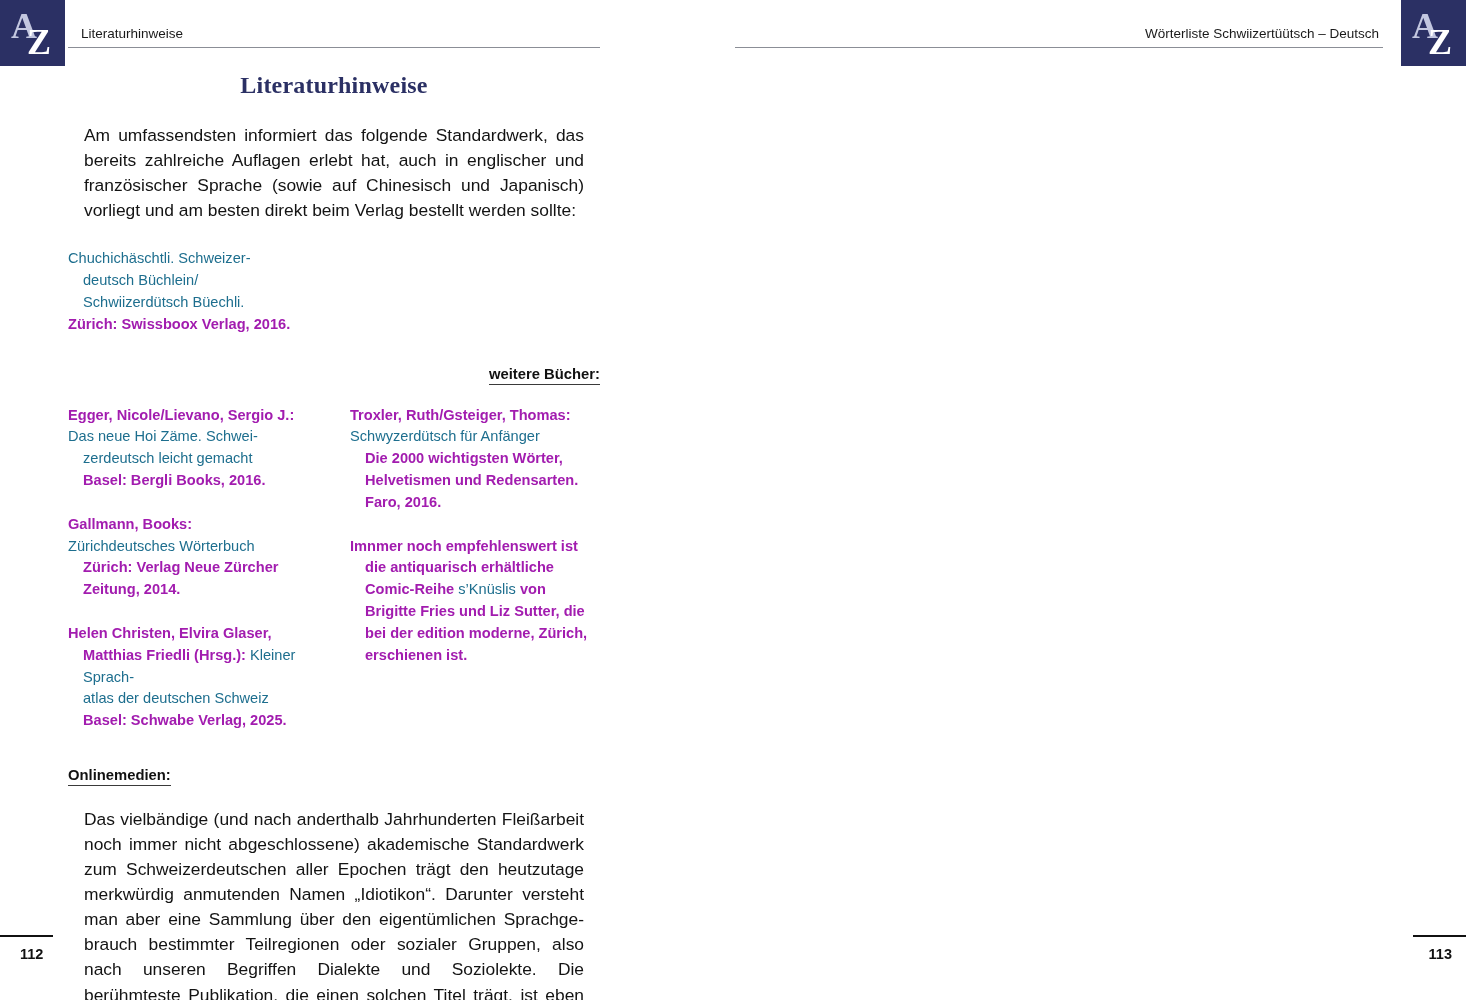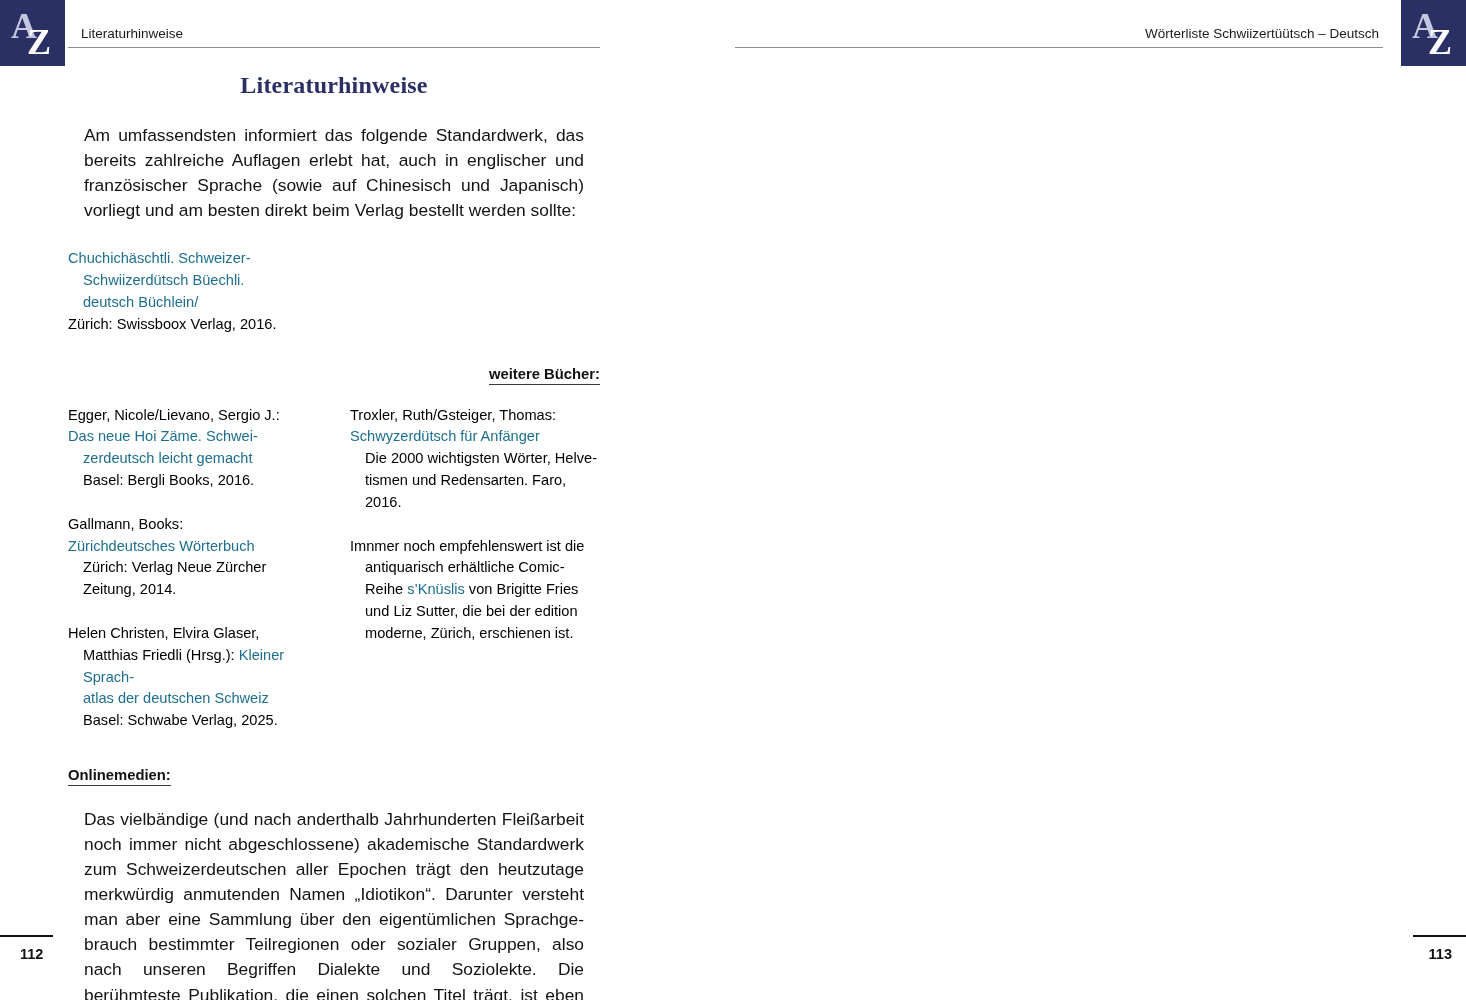"Schwiizerdütsch Büechli." div.ttl { order: before "deutsch Büchlein/" -> after "deutsch Büchlein/" }
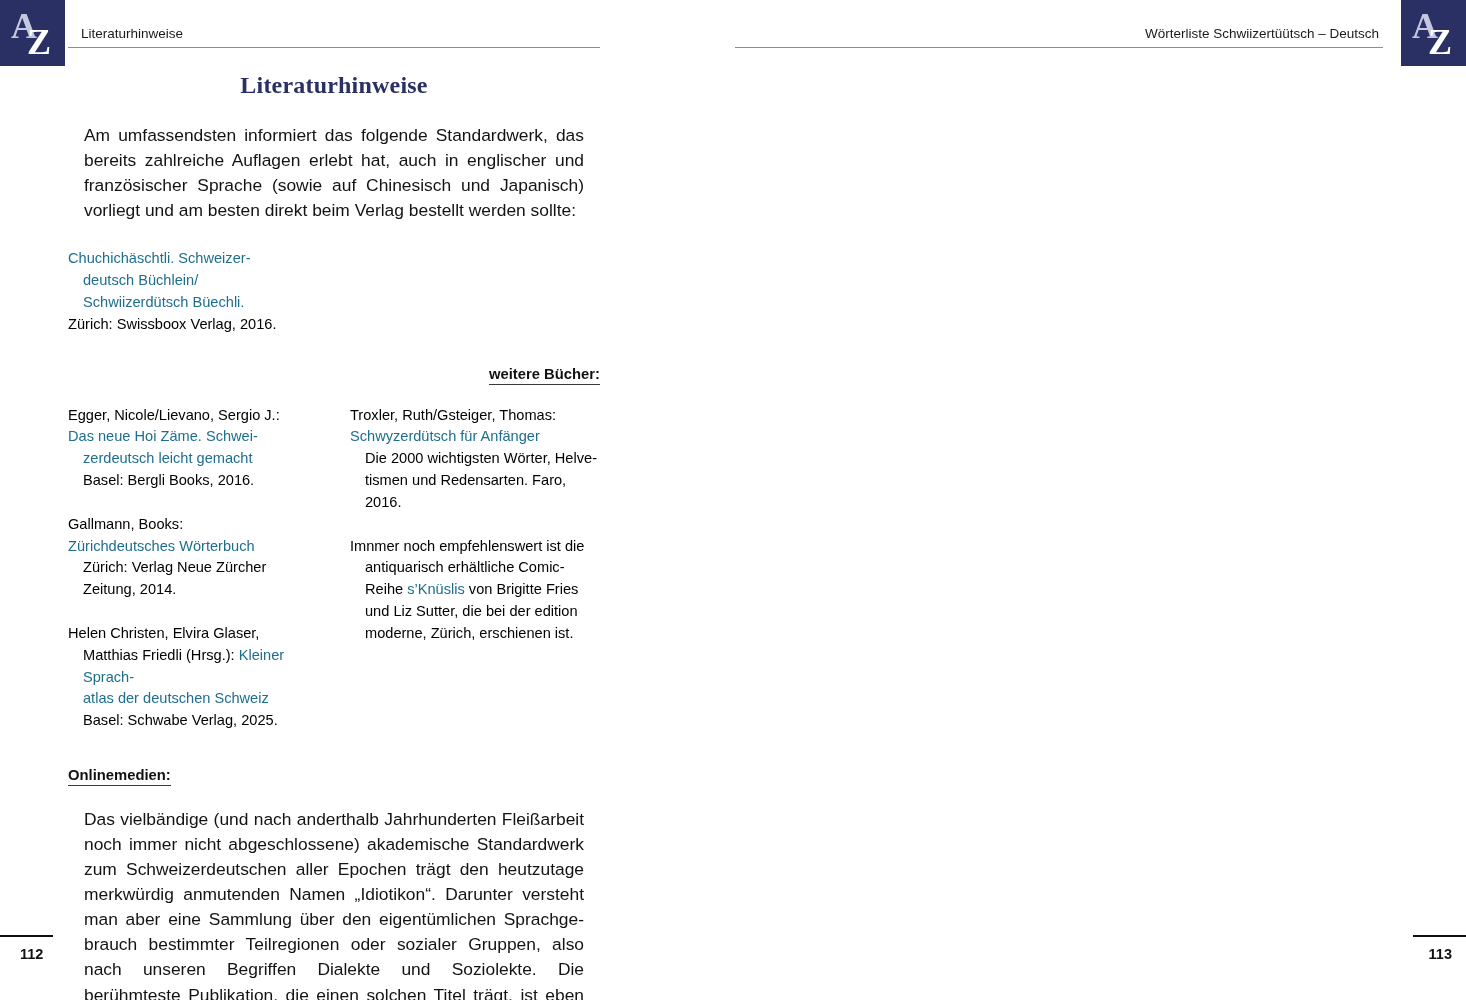"Zürich: Swissboox Verlag, 2016." .plain { color: #000000 -> #a21caf; font-weight: normal -> bold }
